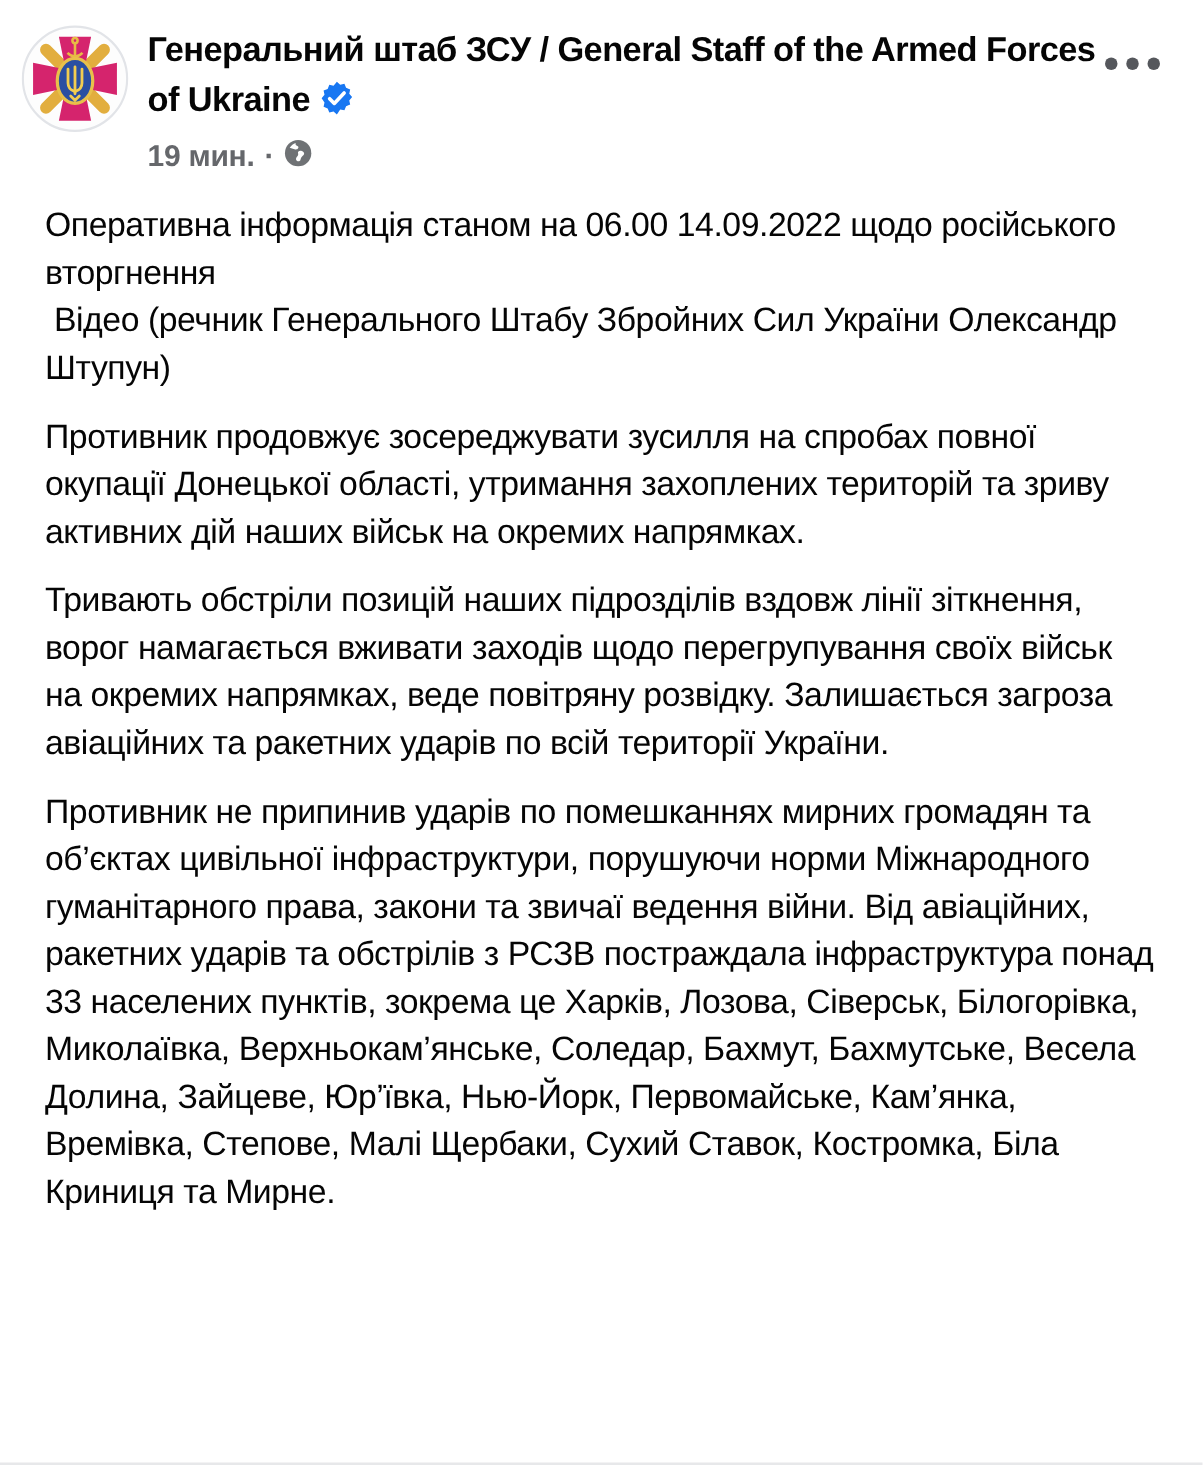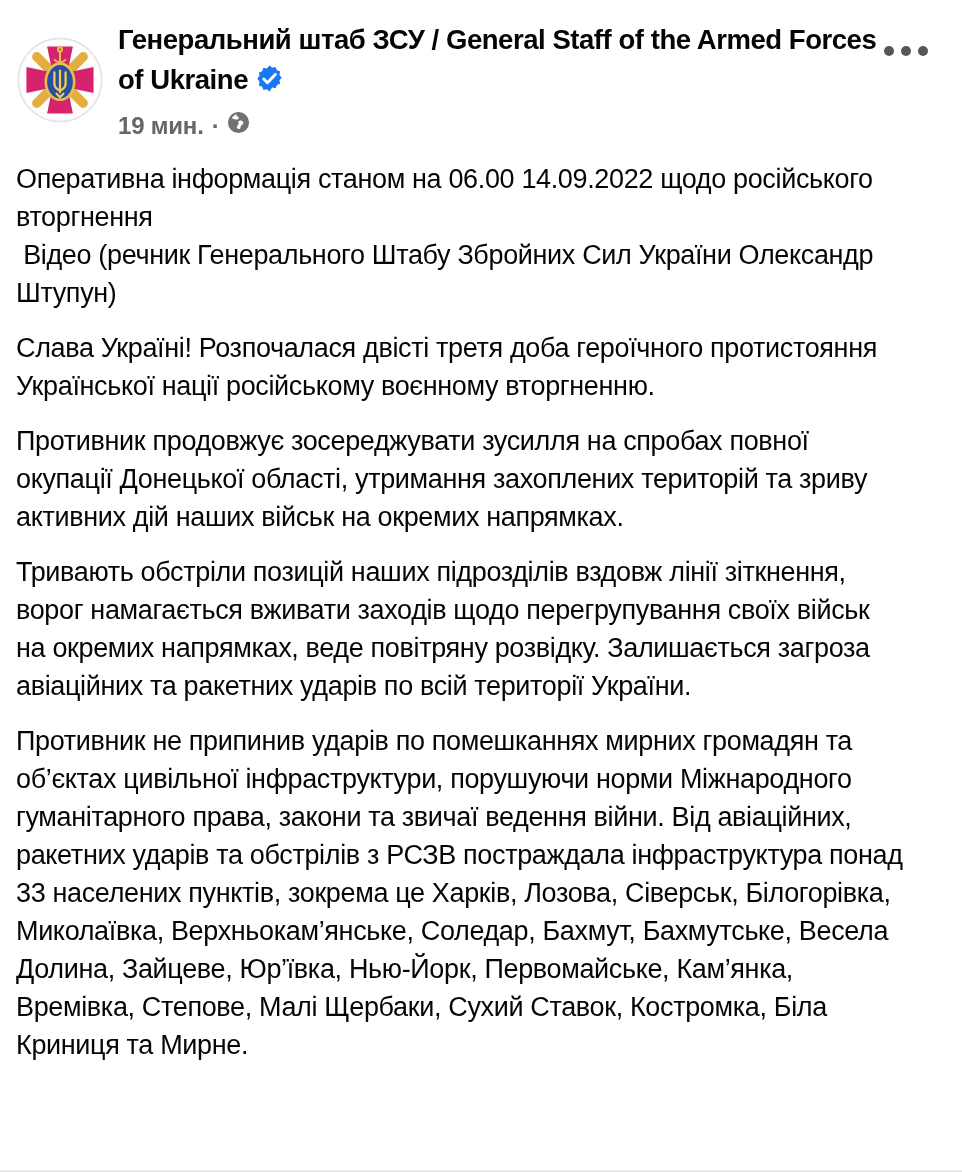"Генеральний штаб ЗСУ / General" .header { align-items: center -> flex-start }
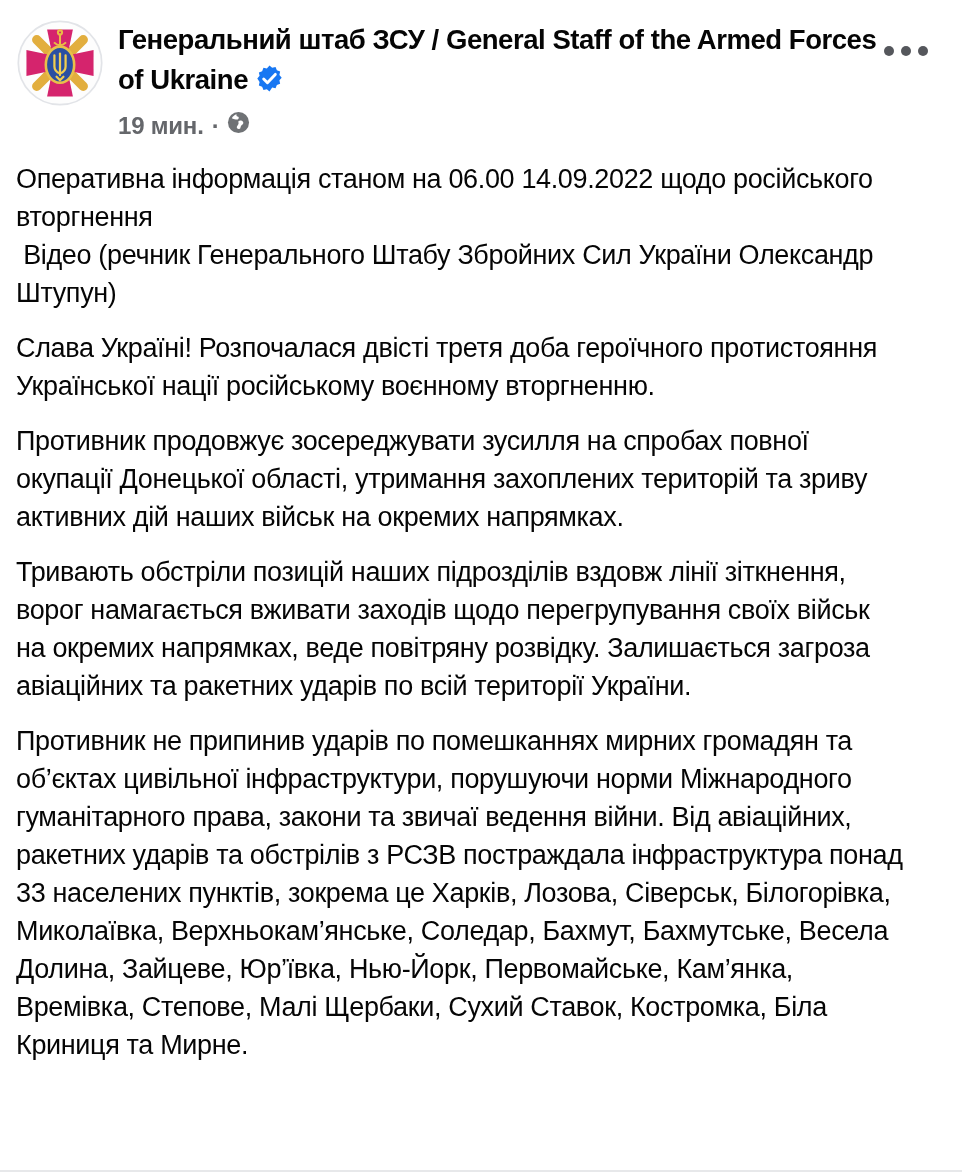"Оперативна інформація станом на 06.00" .body-text { margin-left: none -> 20px }
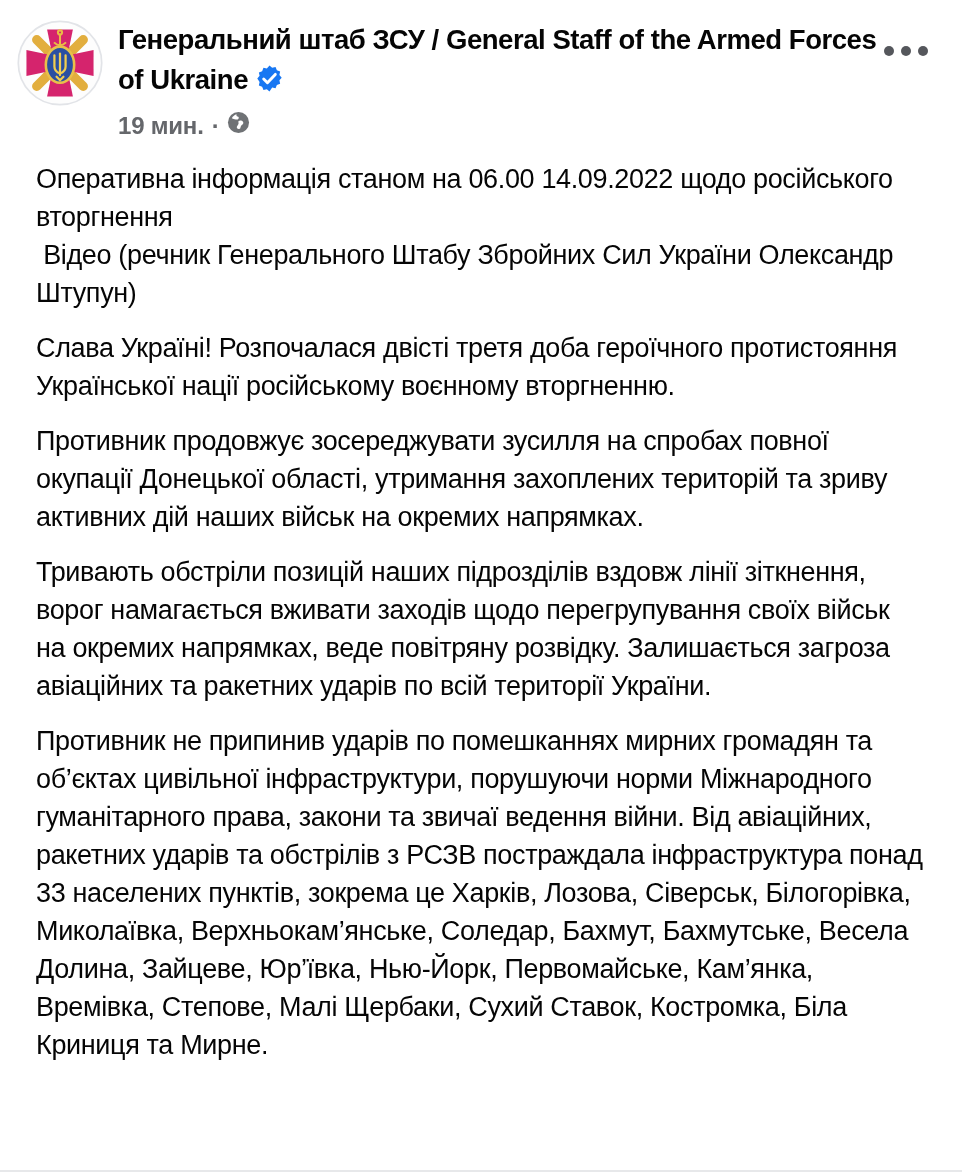"Слава Україні! Розпочалася двісті третя" p { html: <p>Слава Україні! Розпочалася двісті третя доба героїчного протистояння Української нації російському воєнному вторгненню.</p> -> none }
